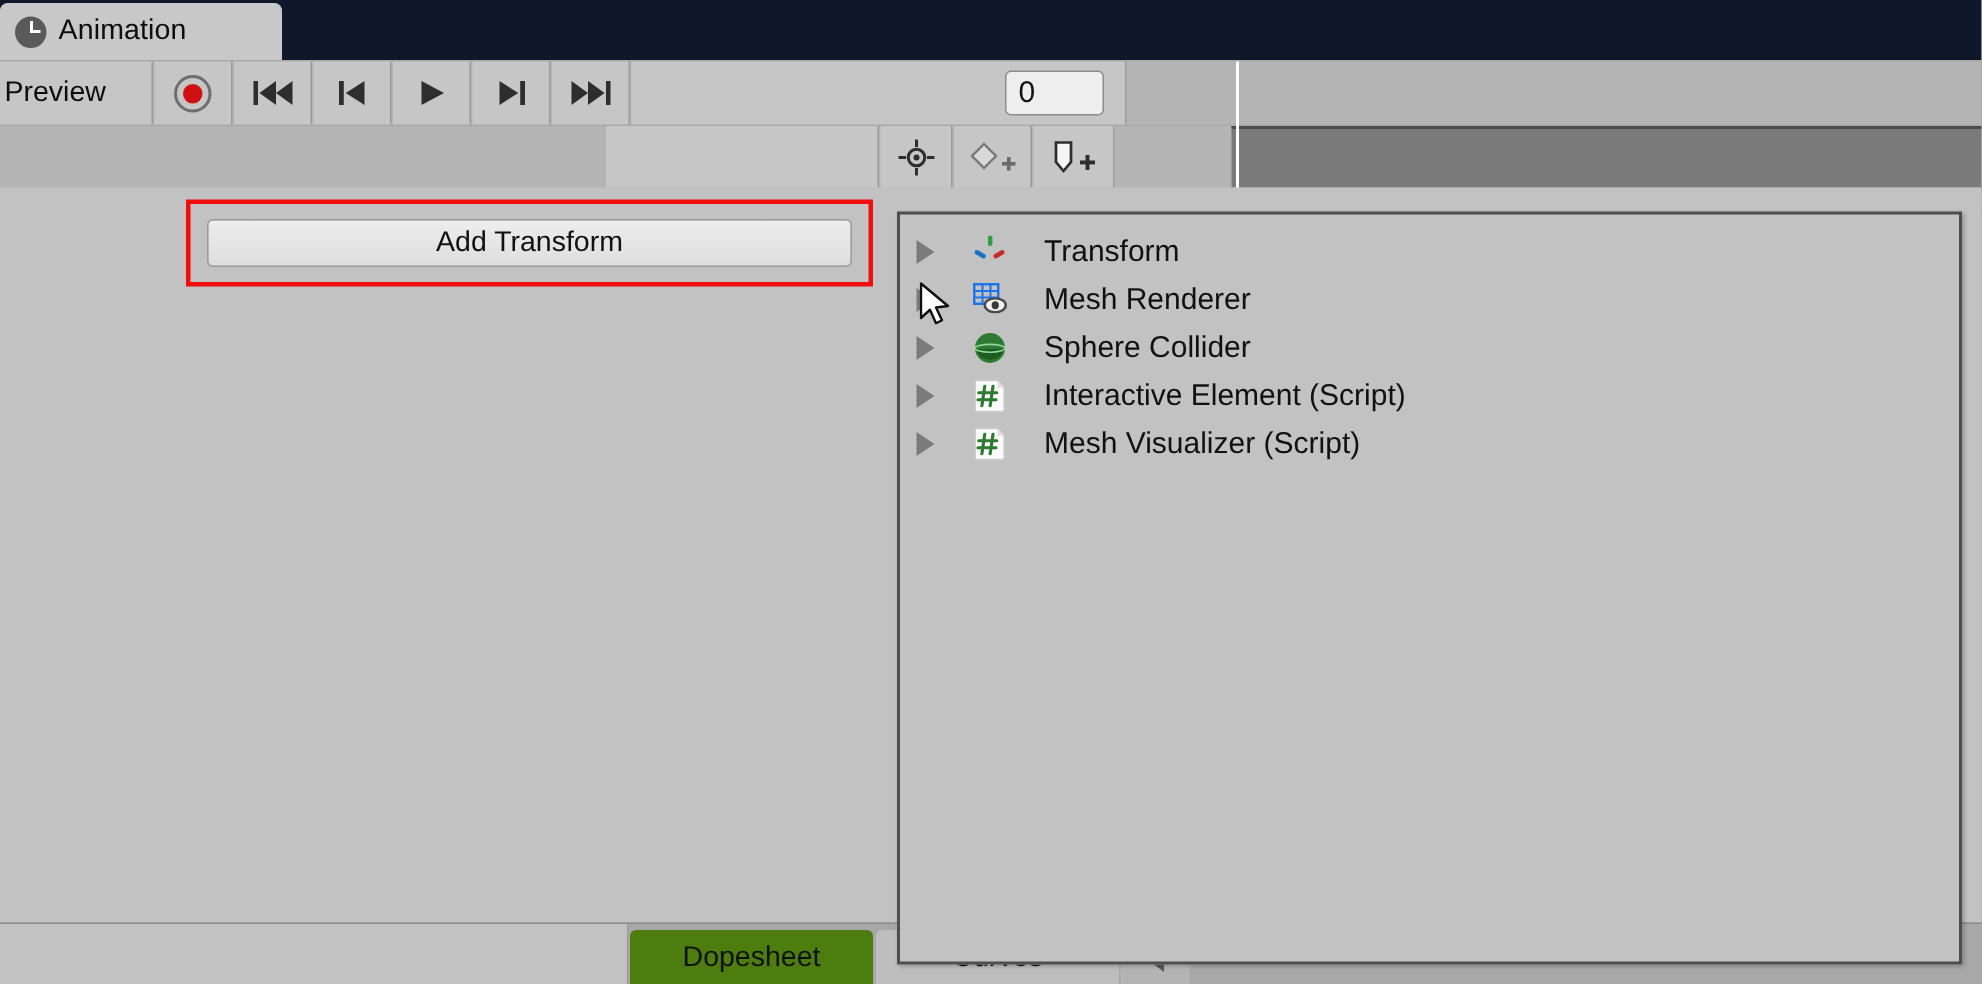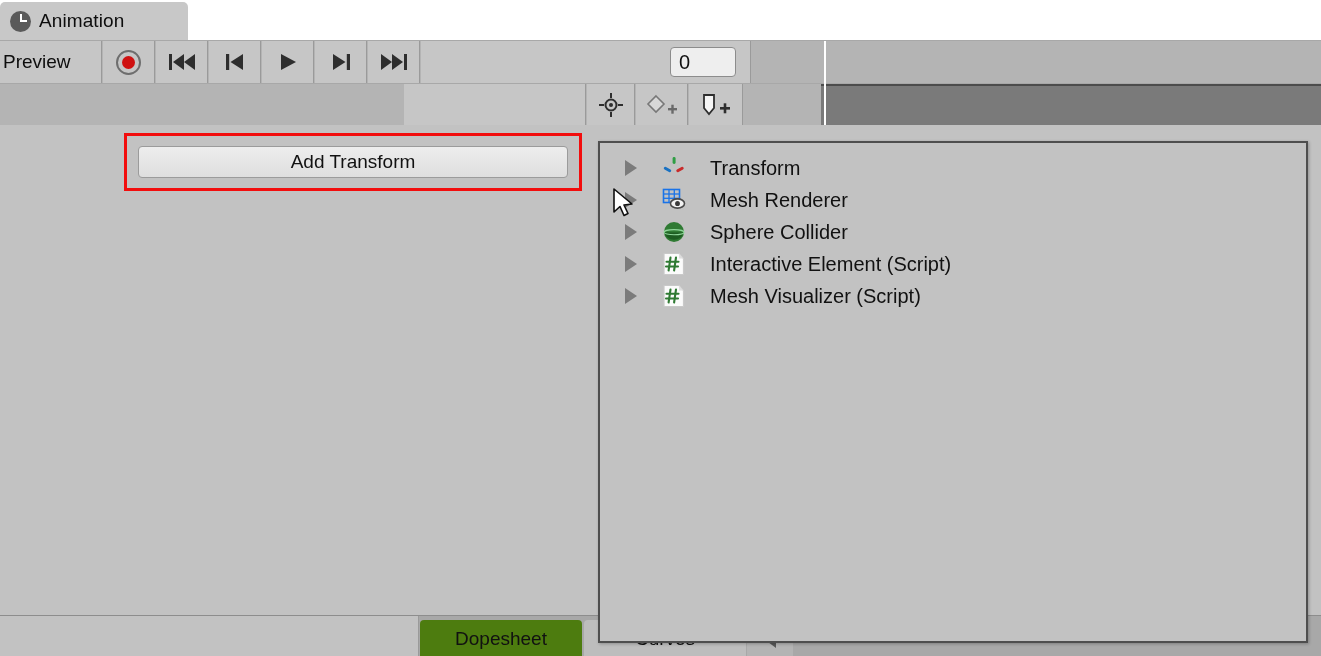"Animation" .tabstrip { background: #ffffff -> #0f172a }
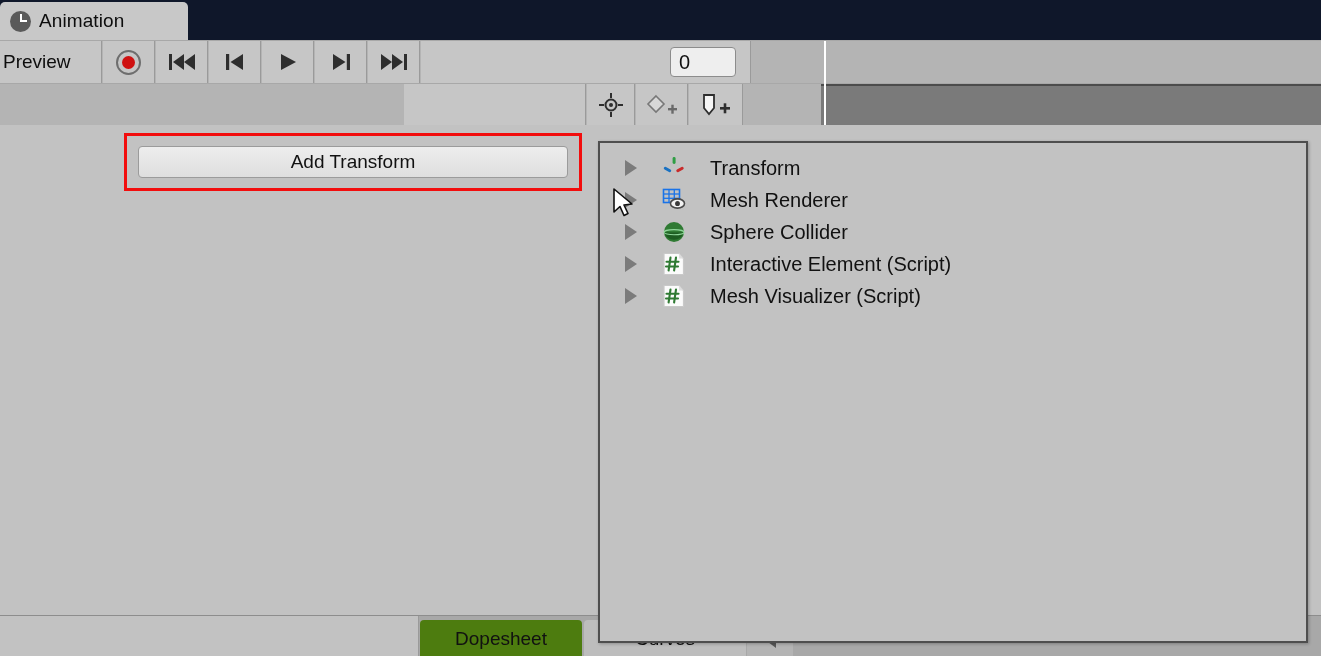"Transform" .dd-item { padding-left: 25px -> 11px }
